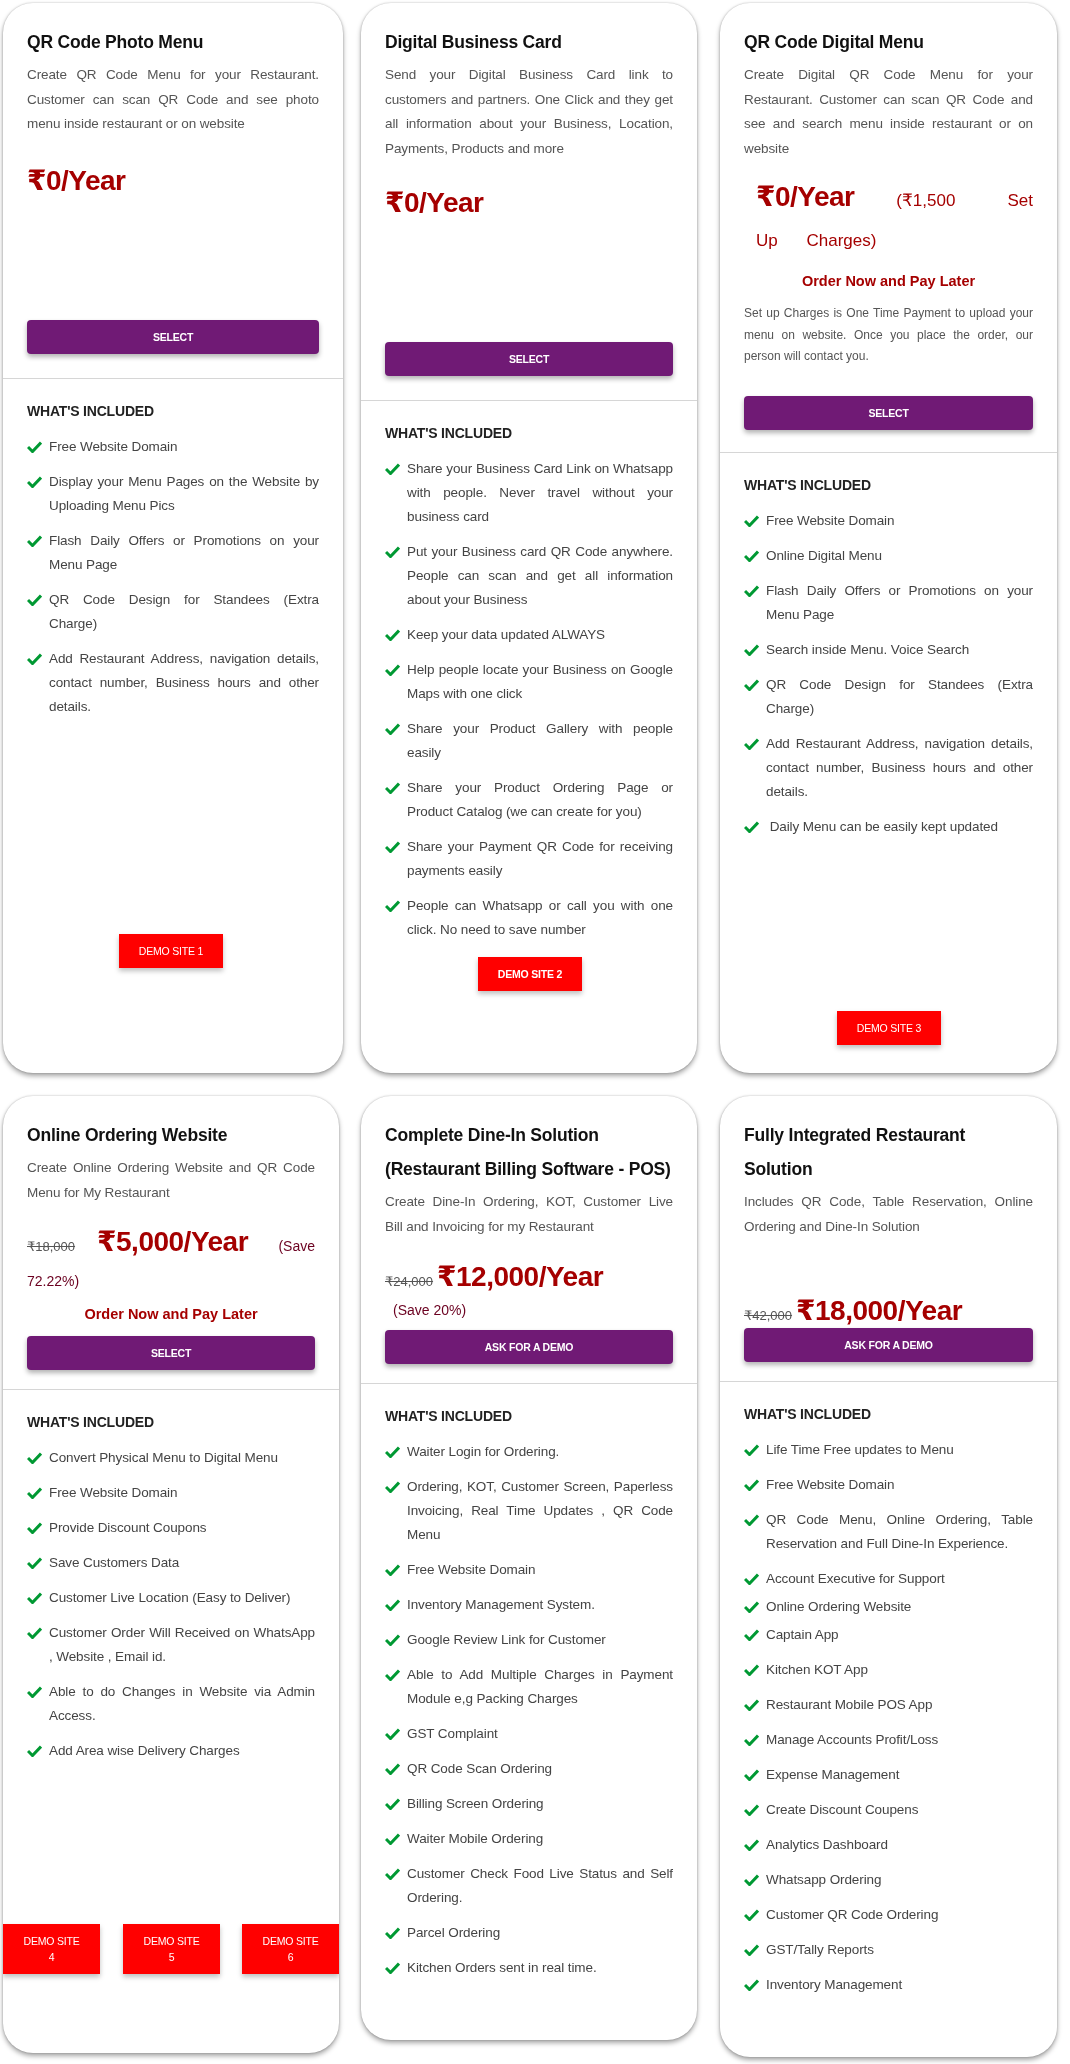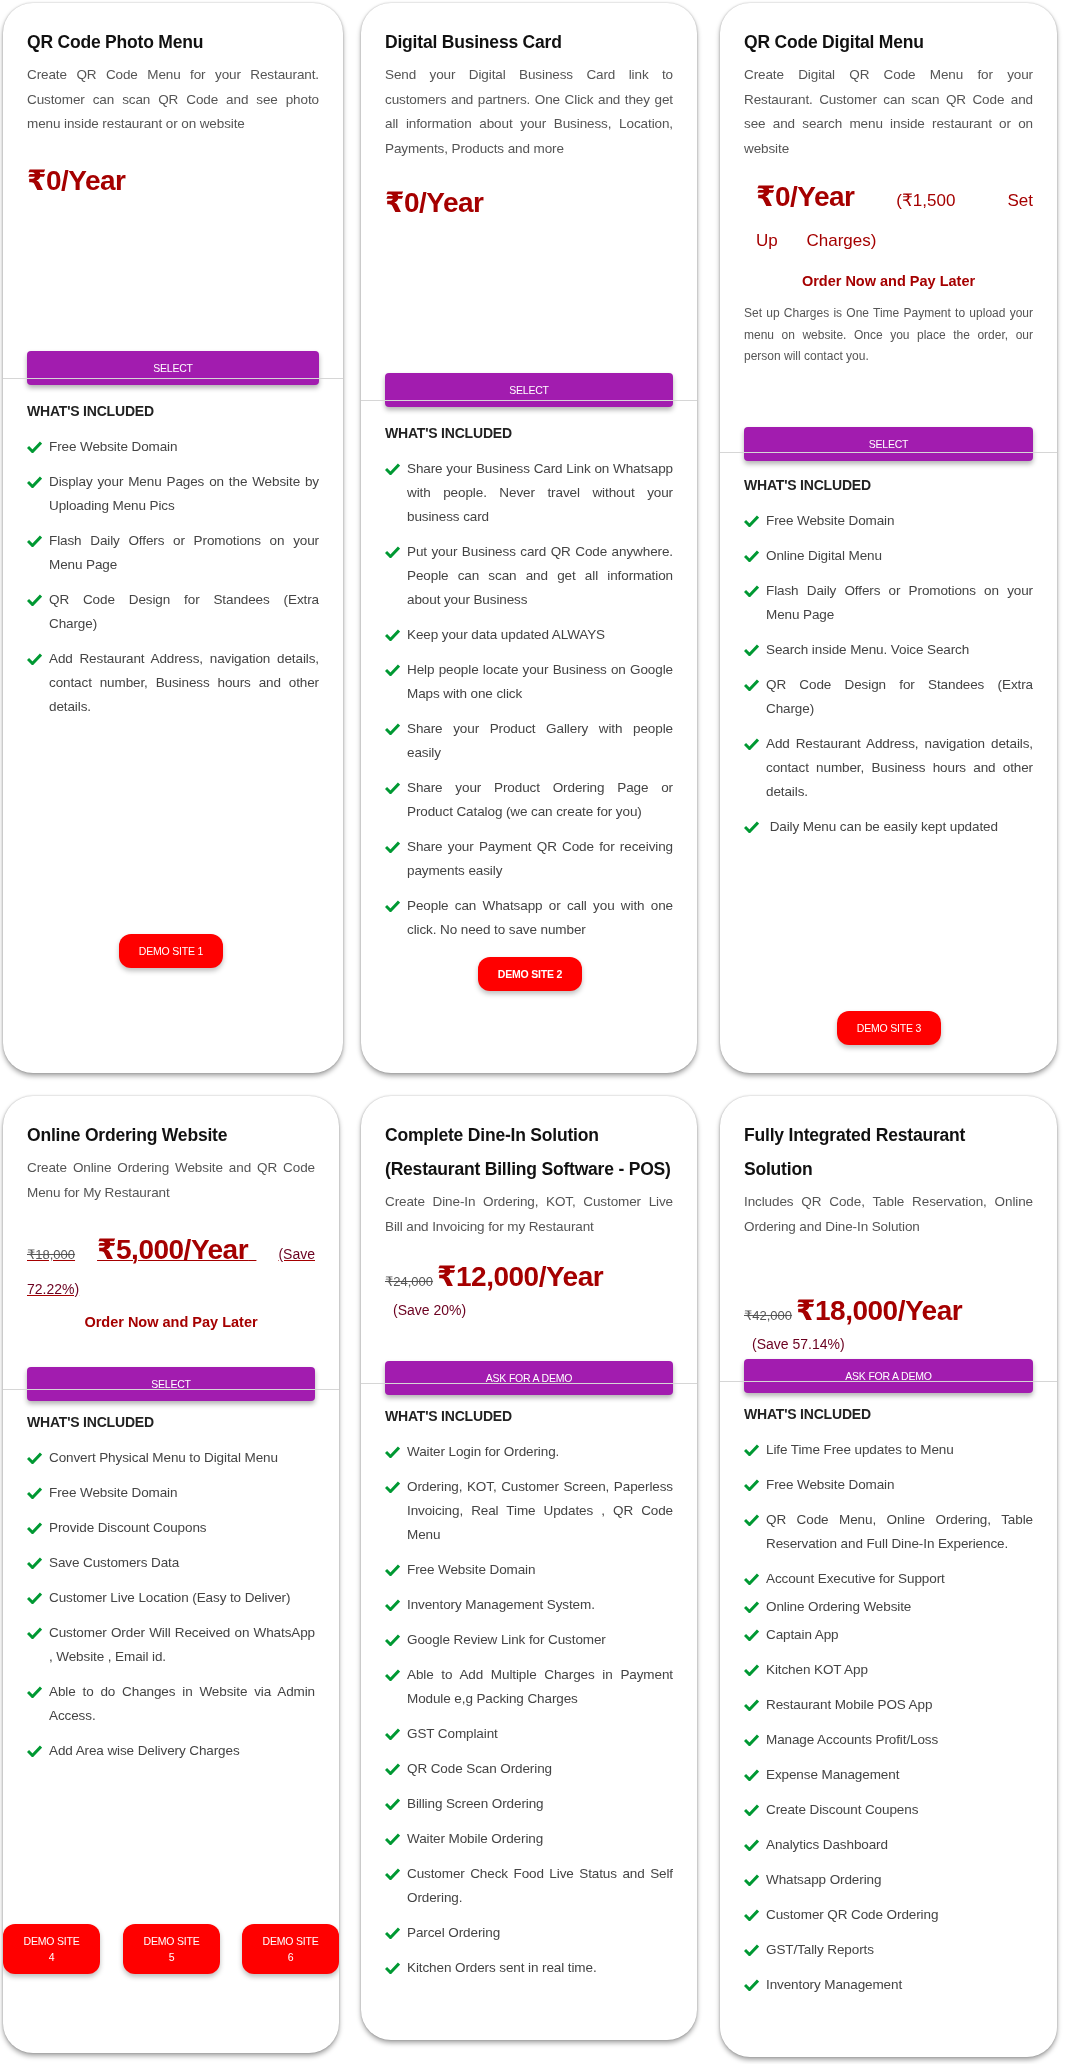"SELECT" .btn-dark { background: #a21caf -> #701a75; font-weight: normal -> bold; margin-top: 31px -> none }
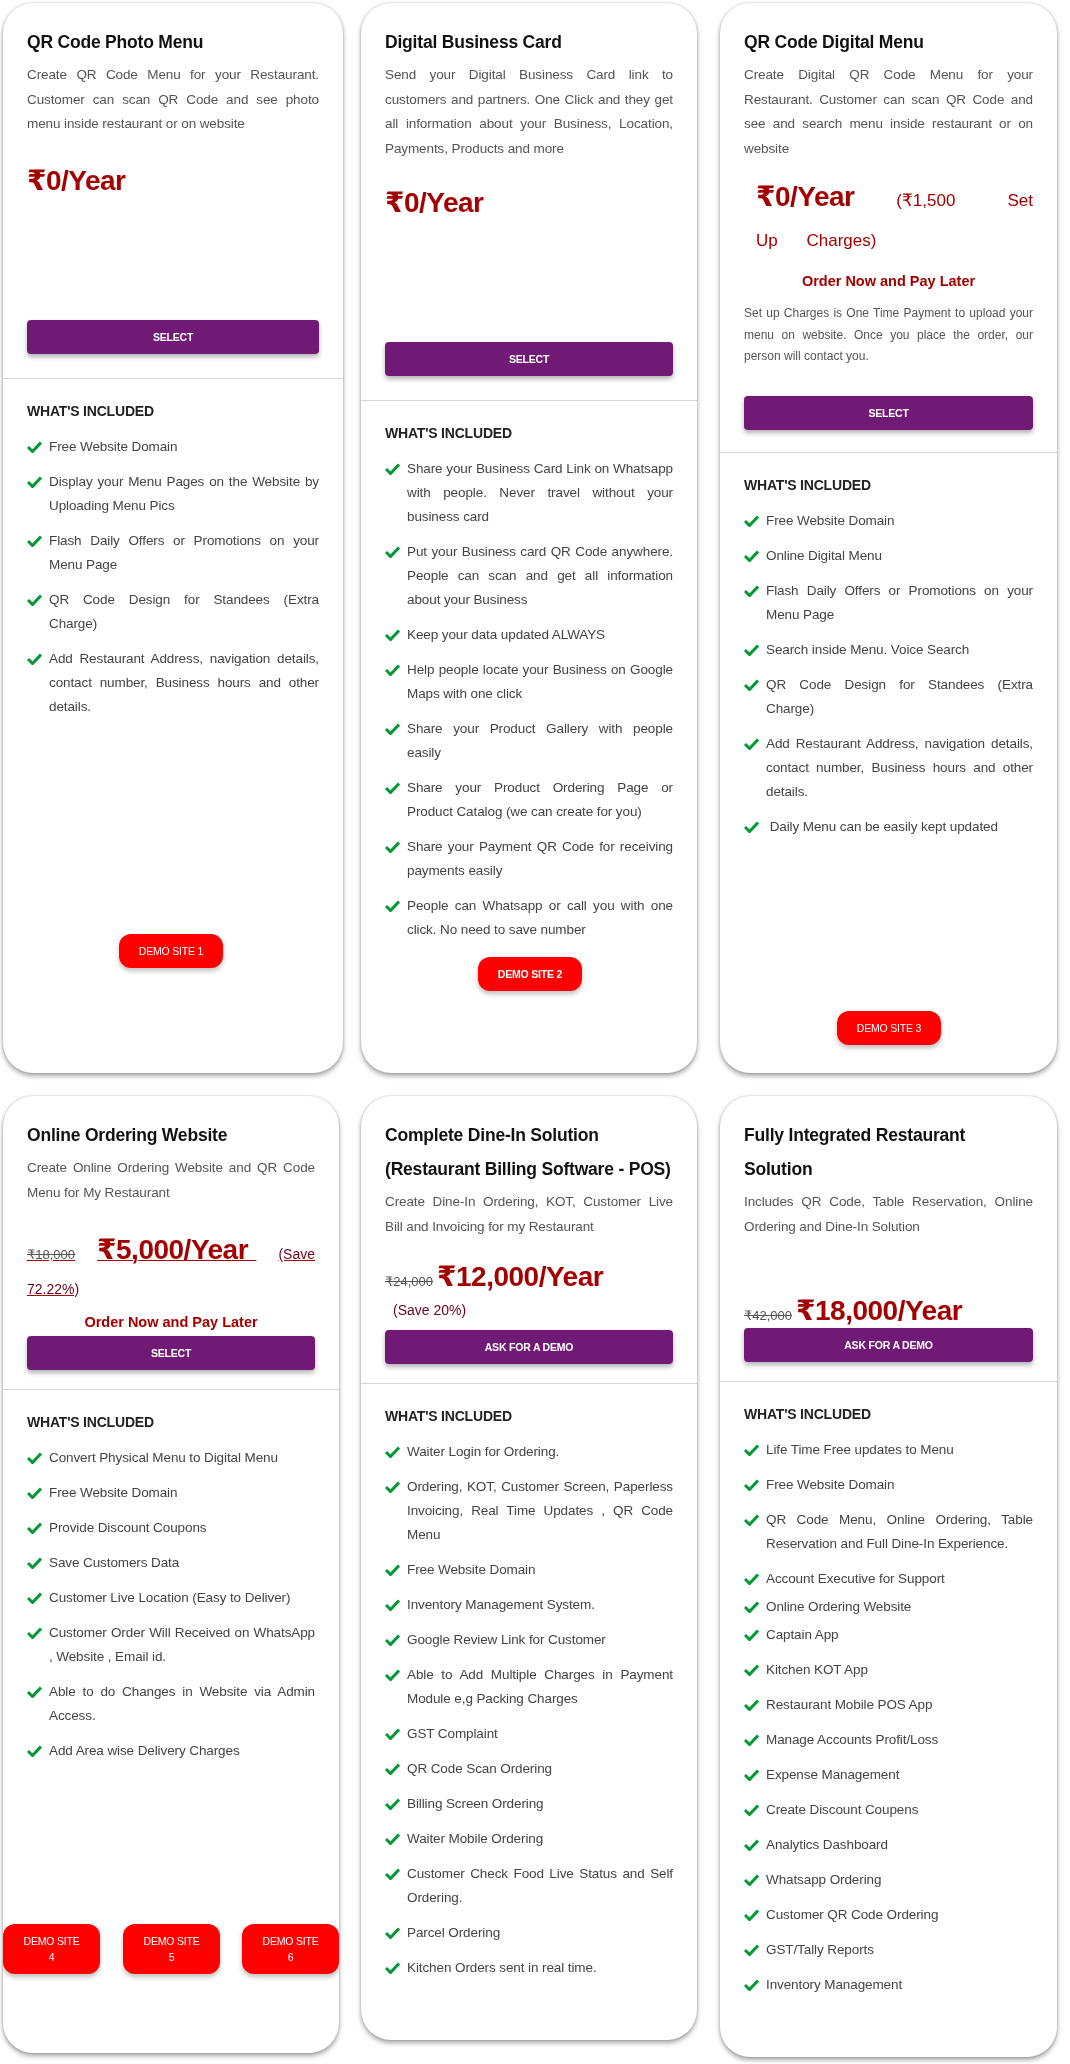"DEMO SITE 1" .btn-red { border-radius: 12px -> 0 }
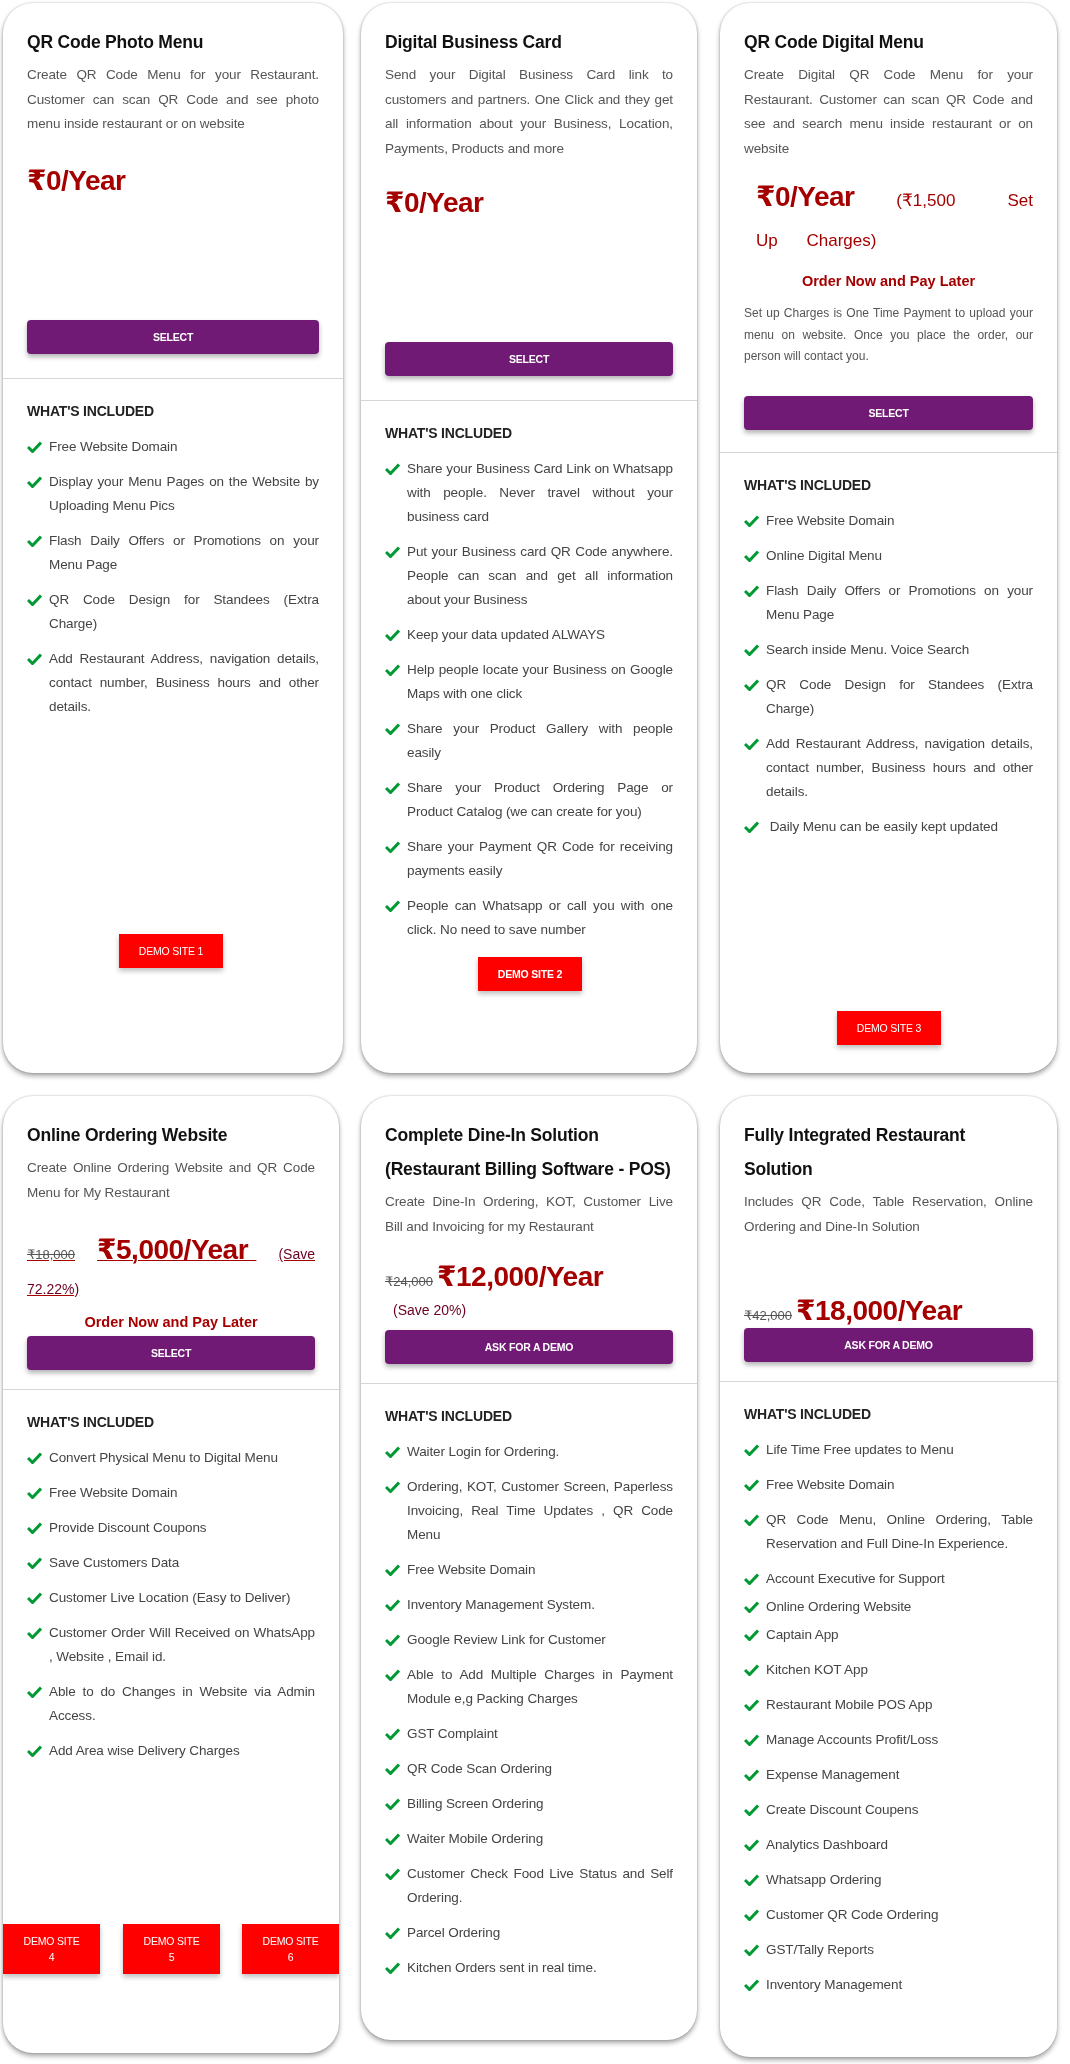"₹18,000 ₹5,000/Year (Save 72.22%)" div.price-row { margin-top: 28px -> 20px; text-decoration: underline -> none }
